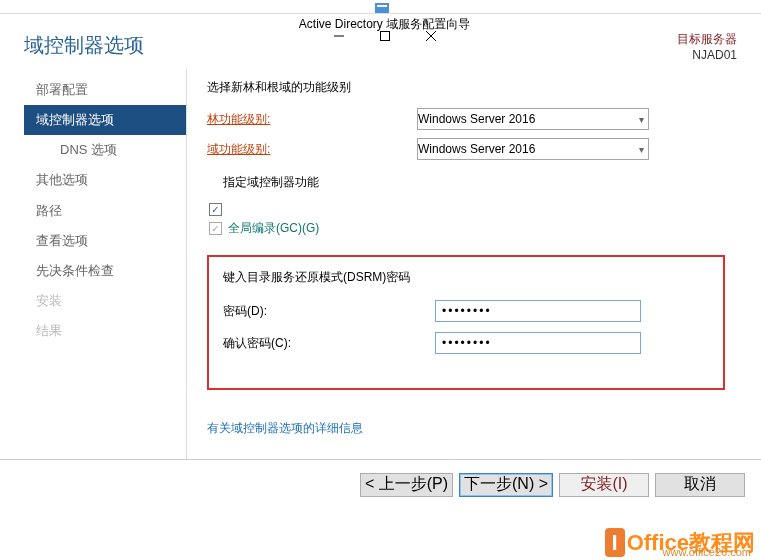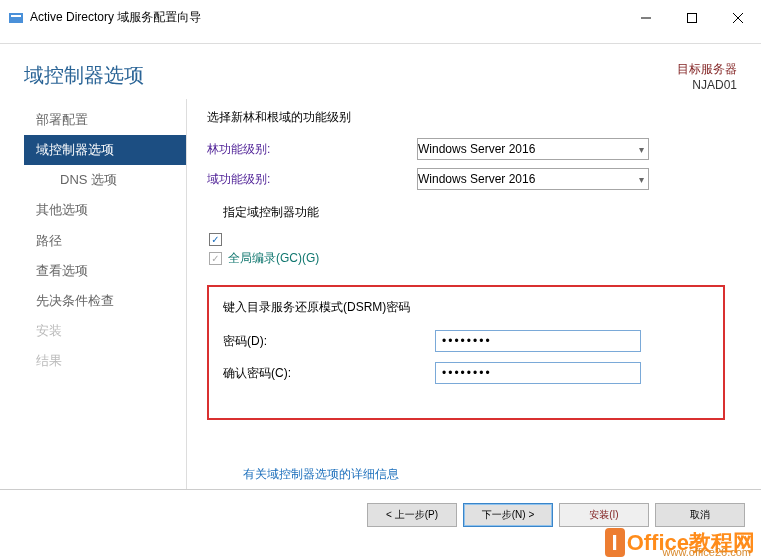"Active Directory 域服务配置向导" .titlebar { flex-direction: none -> column; height: 44px -> 14px }
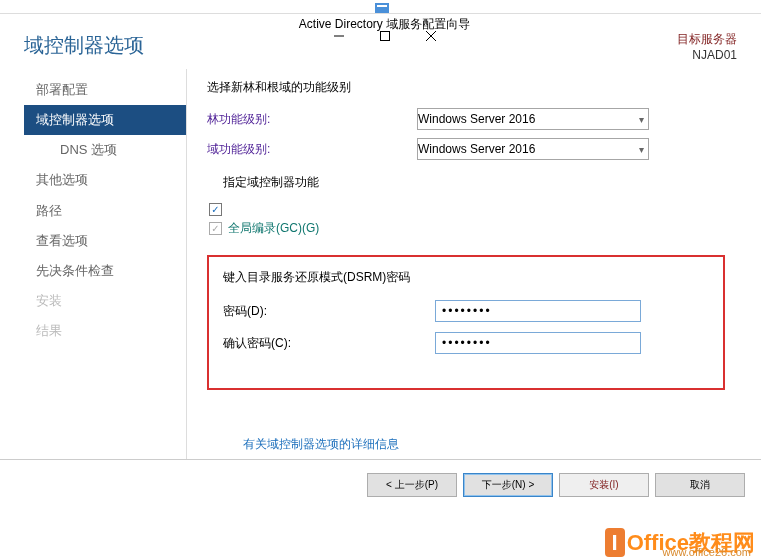"林功能级别:" .row-label { color: #4c1d95 -> #c2410c; text-decoration: none -> underline }
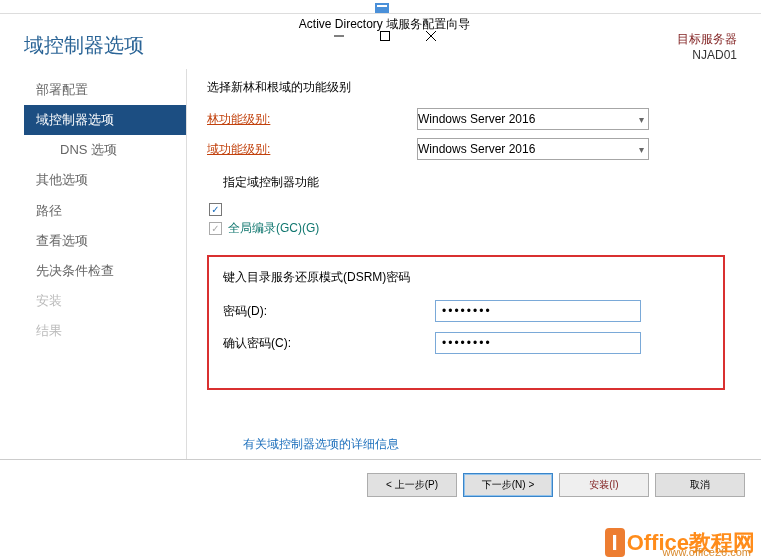"有关域控制器选项的详细信息" .more-link { bottom: 6px -> 22px; margin-left: 36px -> none }
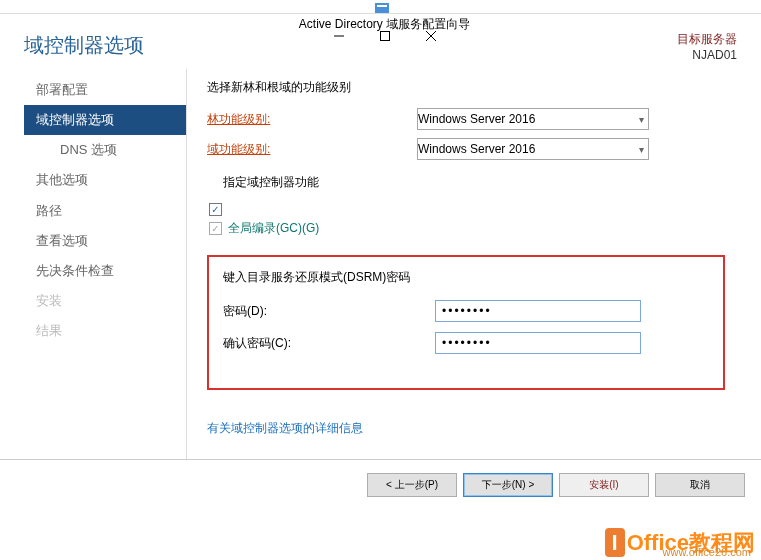"< 上一步(P)" .footer-btn { font-size: 10px -> 16px }
